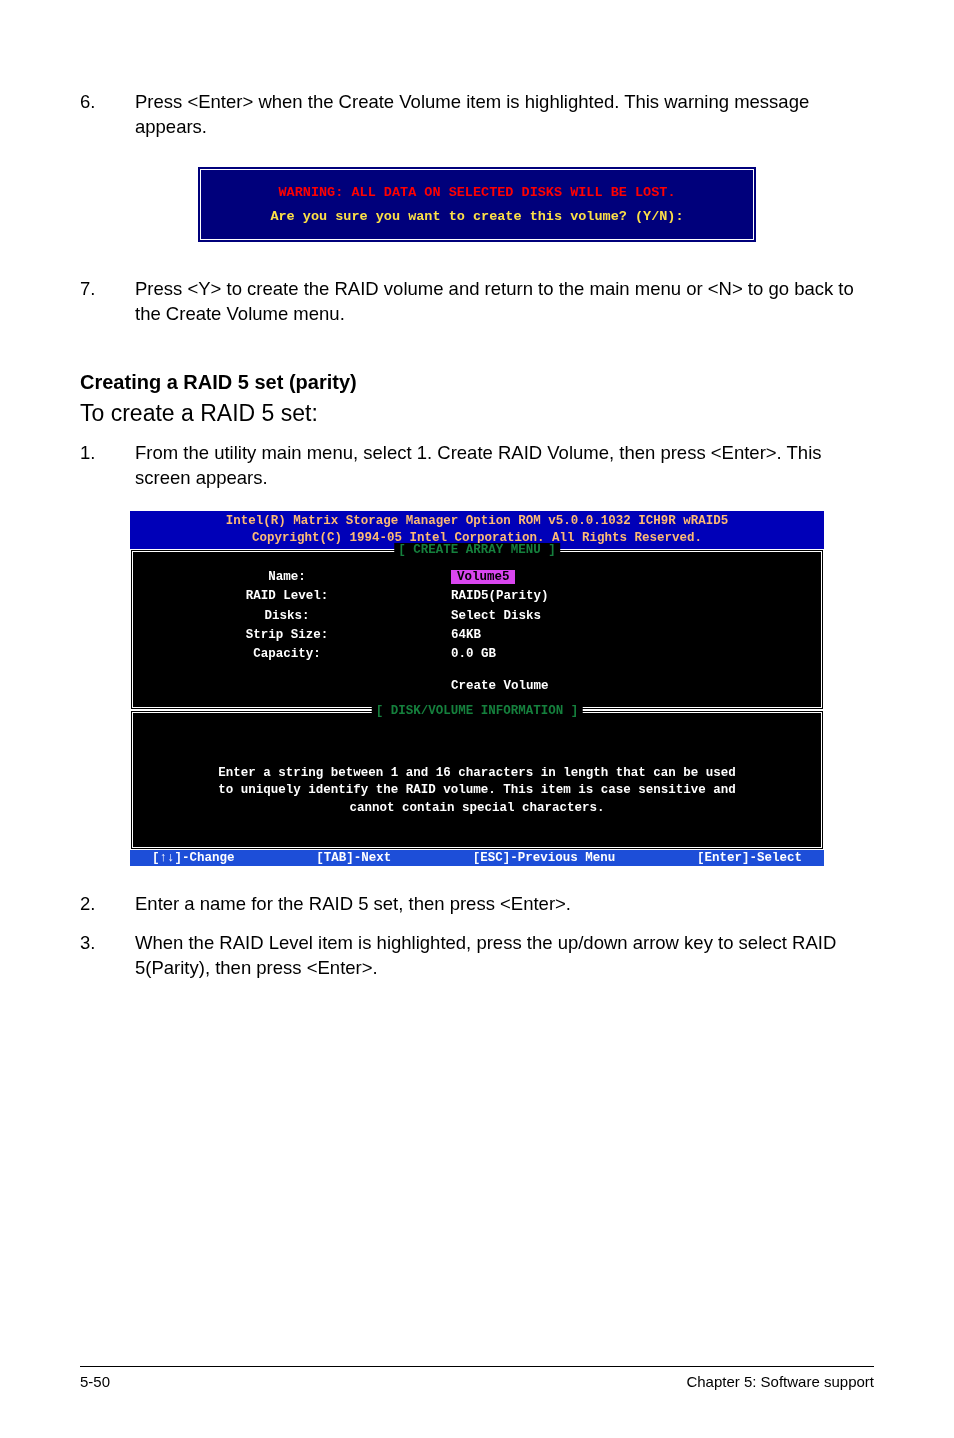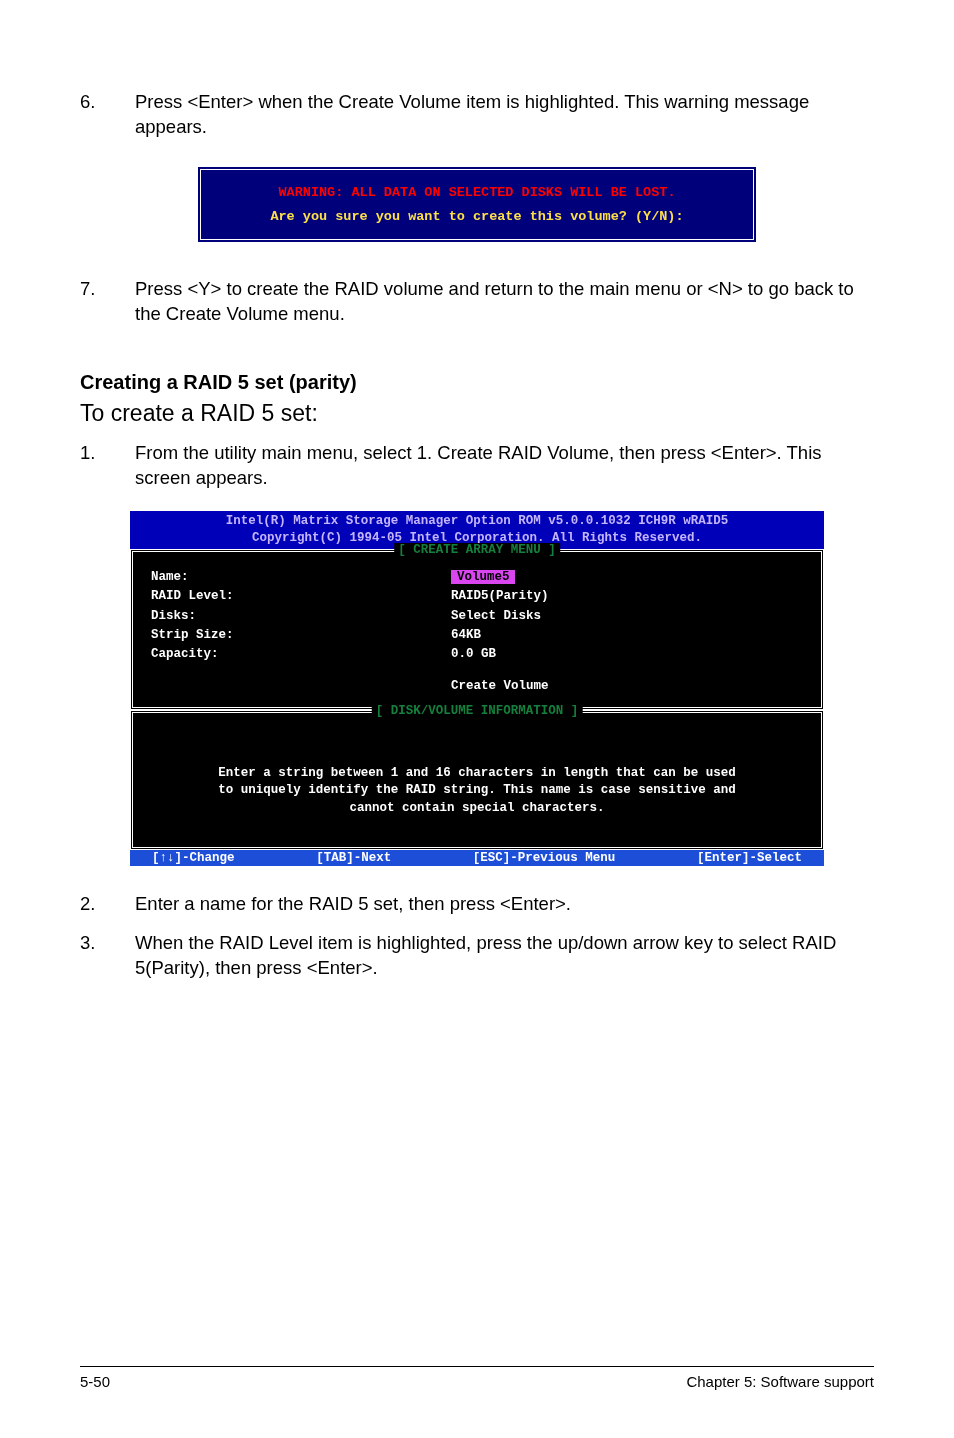"Intel(R) Matrix Storage Manager Option" .bios-header { color: #c4b5fd -> #fdba74 }
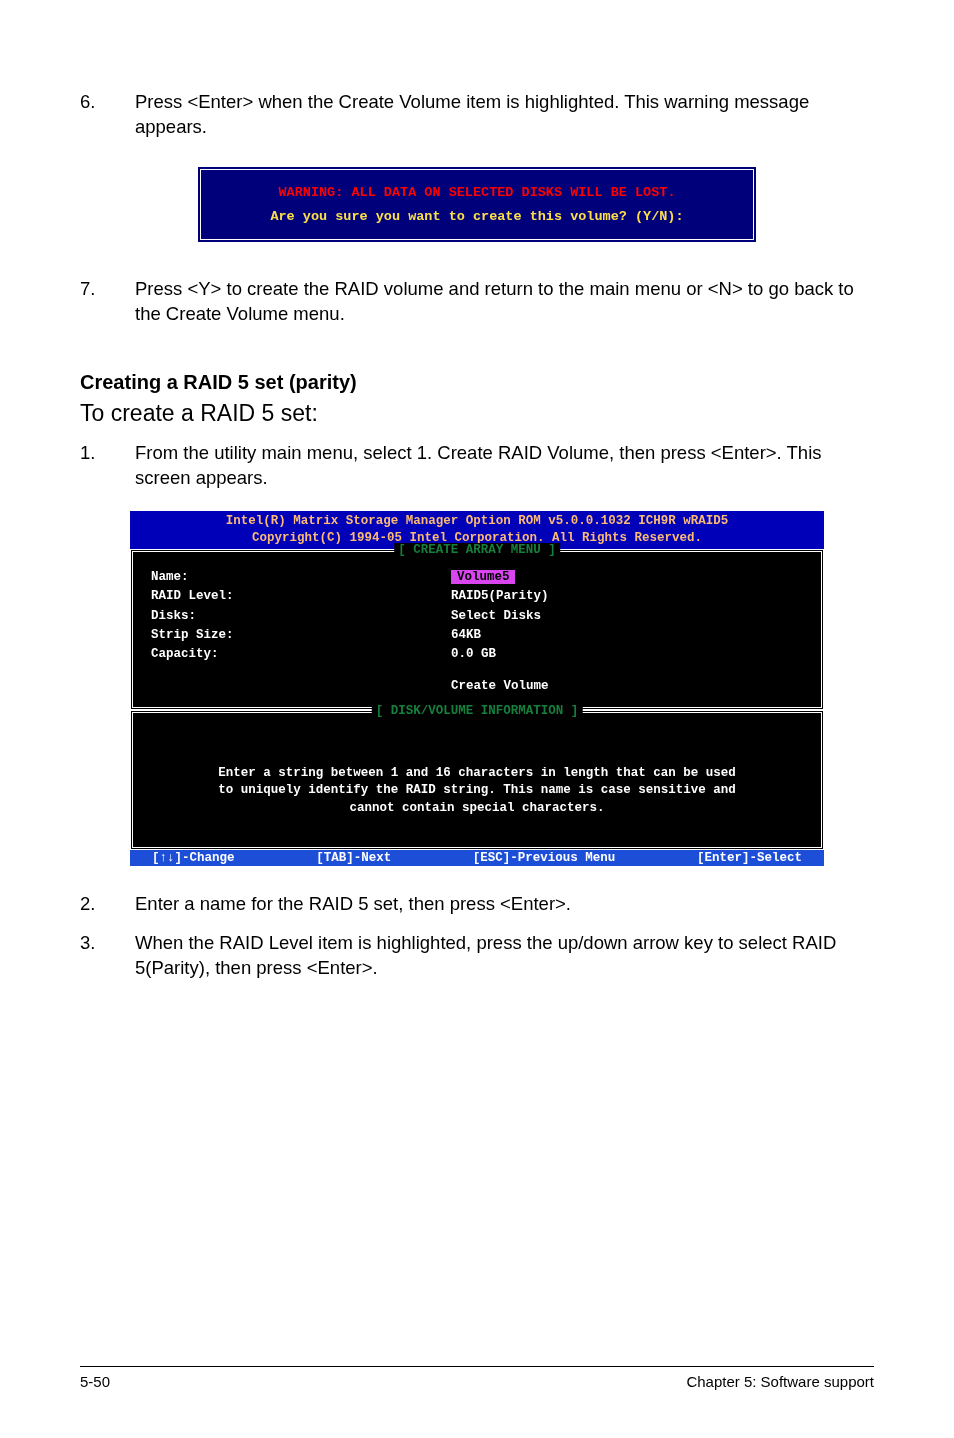"Name:" .flabel { text-align: left -> center }
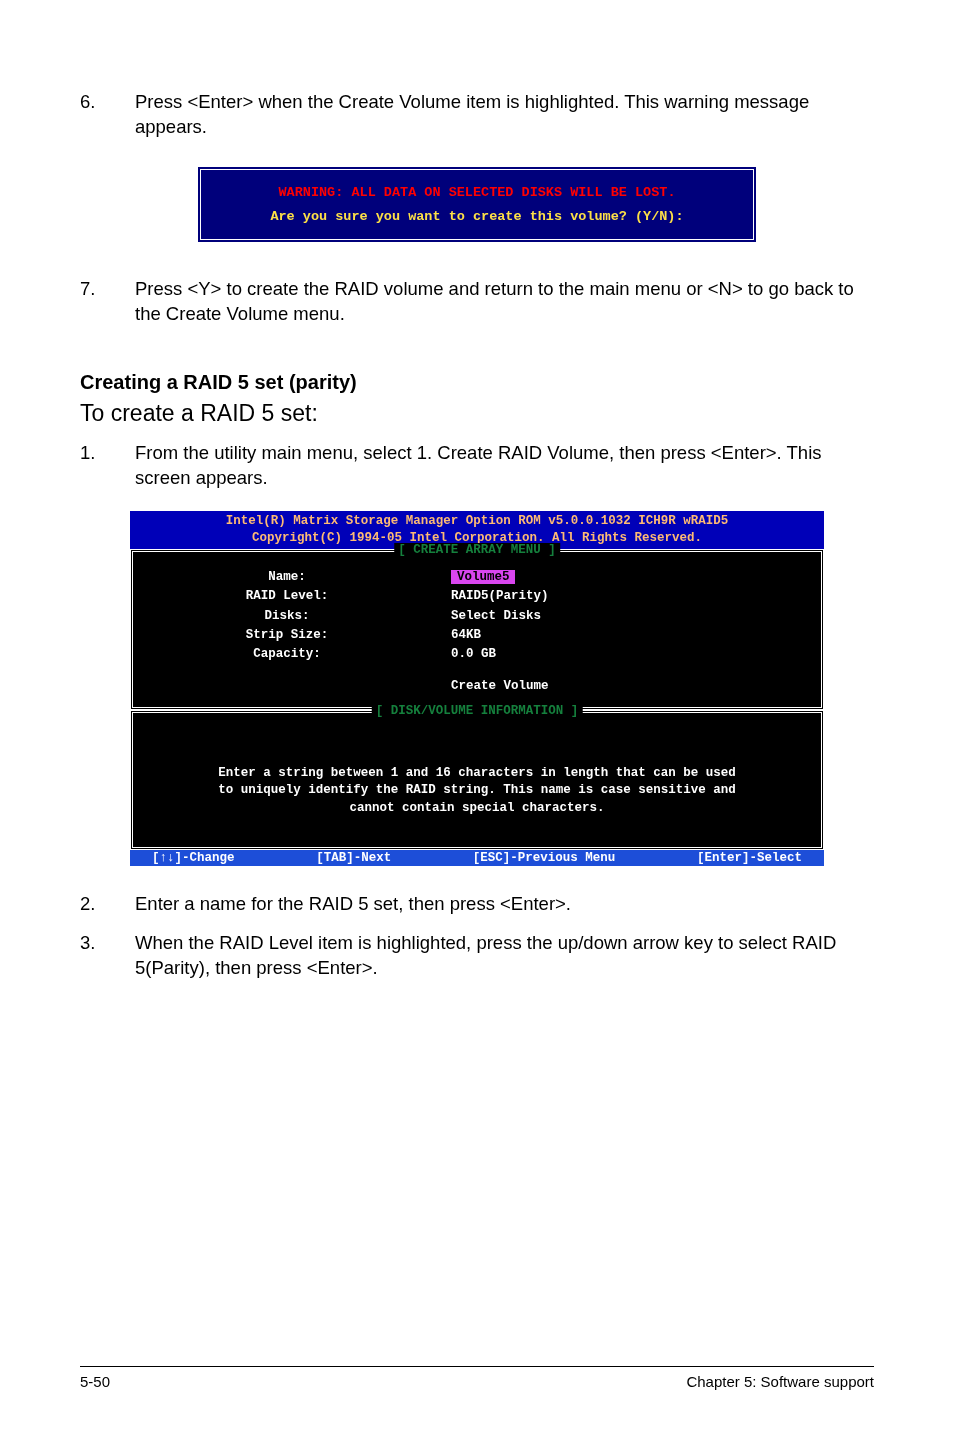"to uniquely identify the RAID" div { text: string. This name -> volume. This item }
